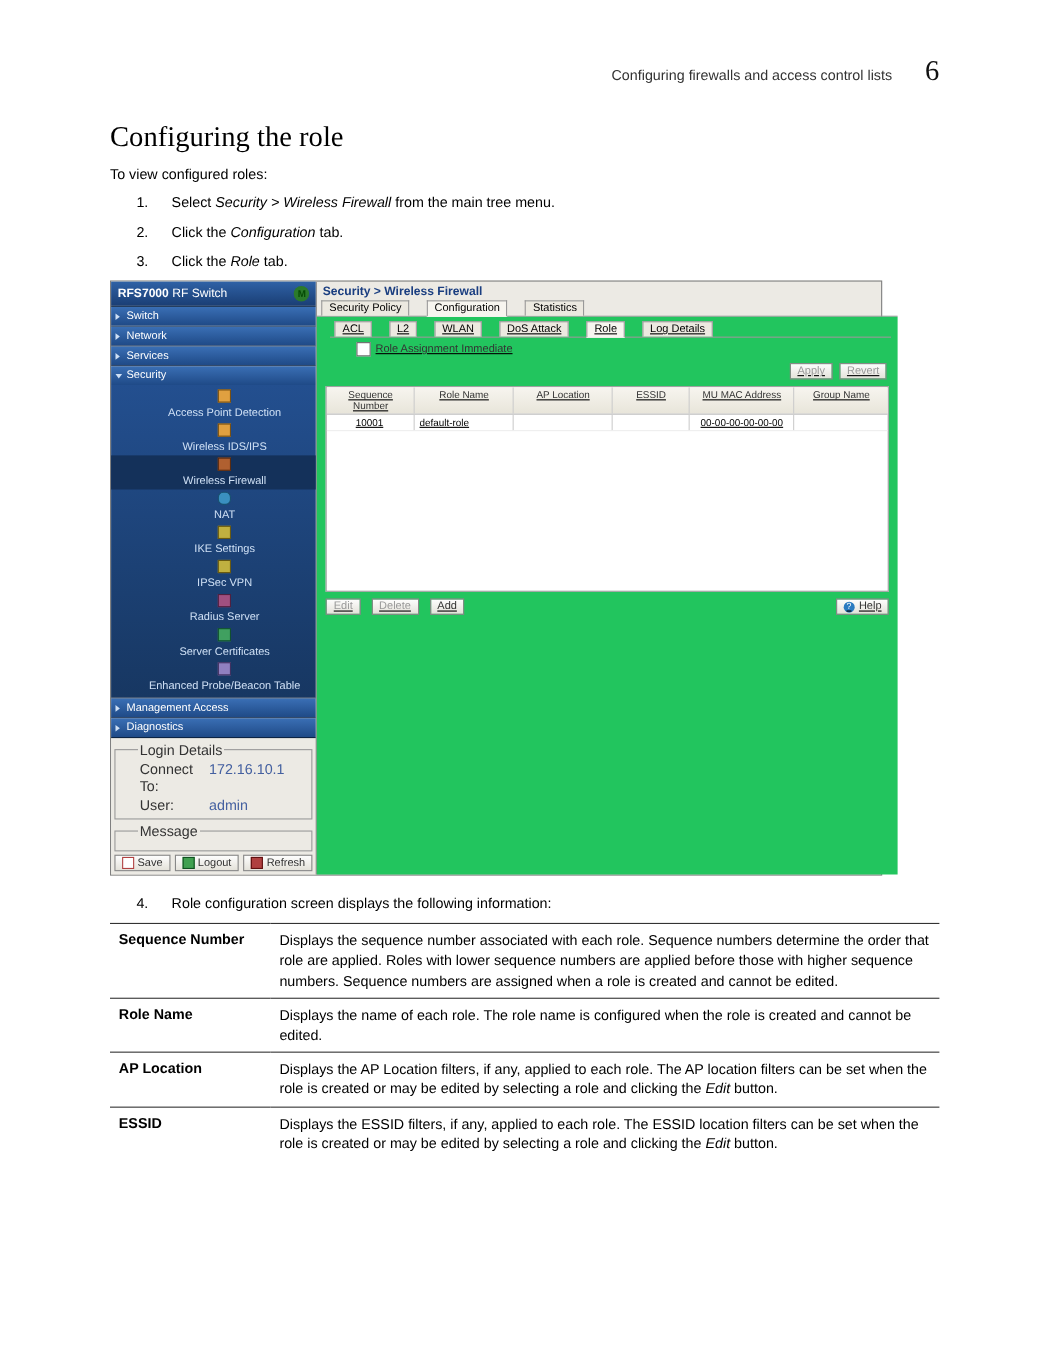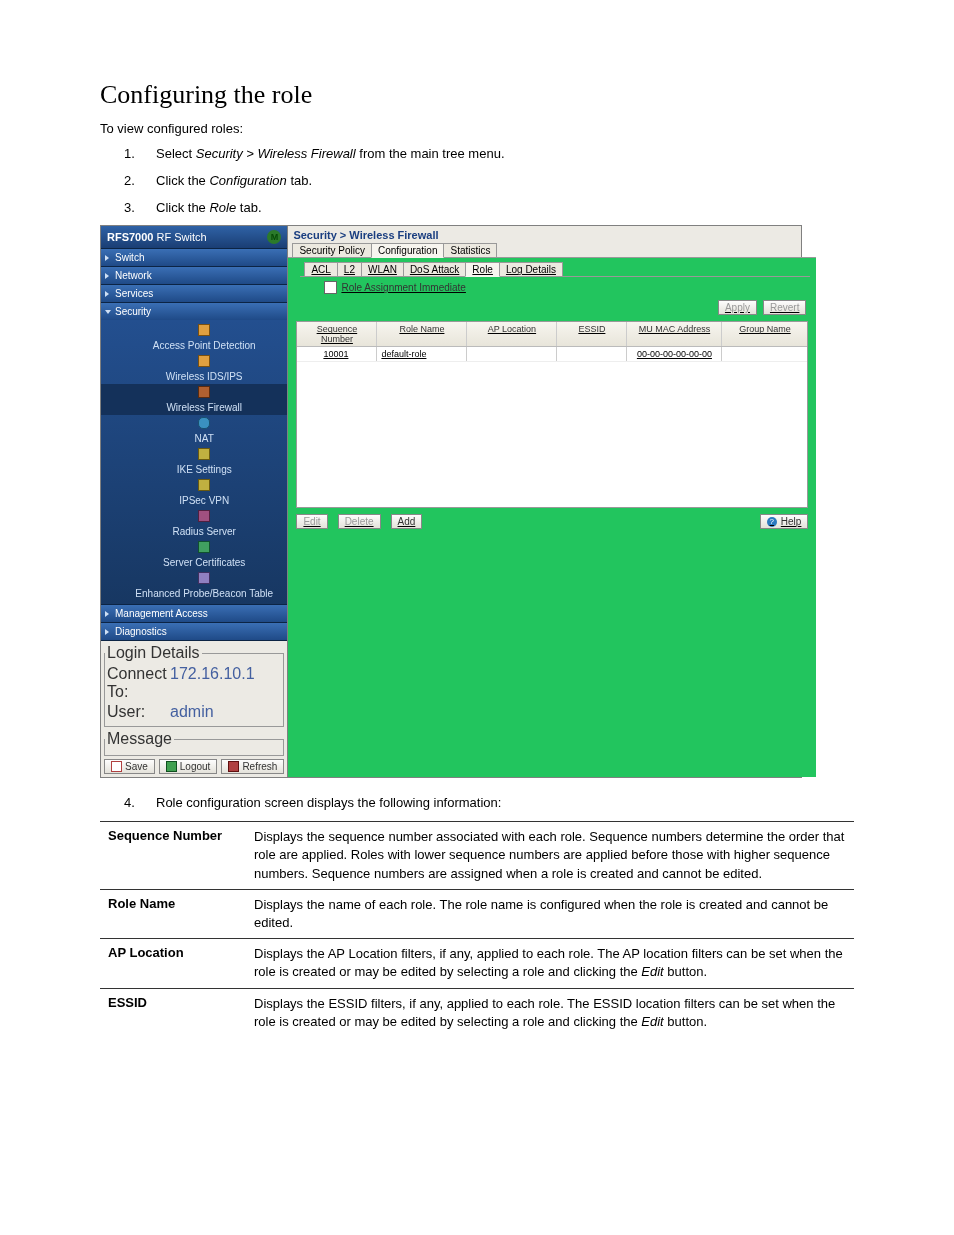"Configuring firewalls and access control" div.running-head { html: none -> <div> <span>Configuring firewalls and access control lists</span> <span>6</span> </div> }
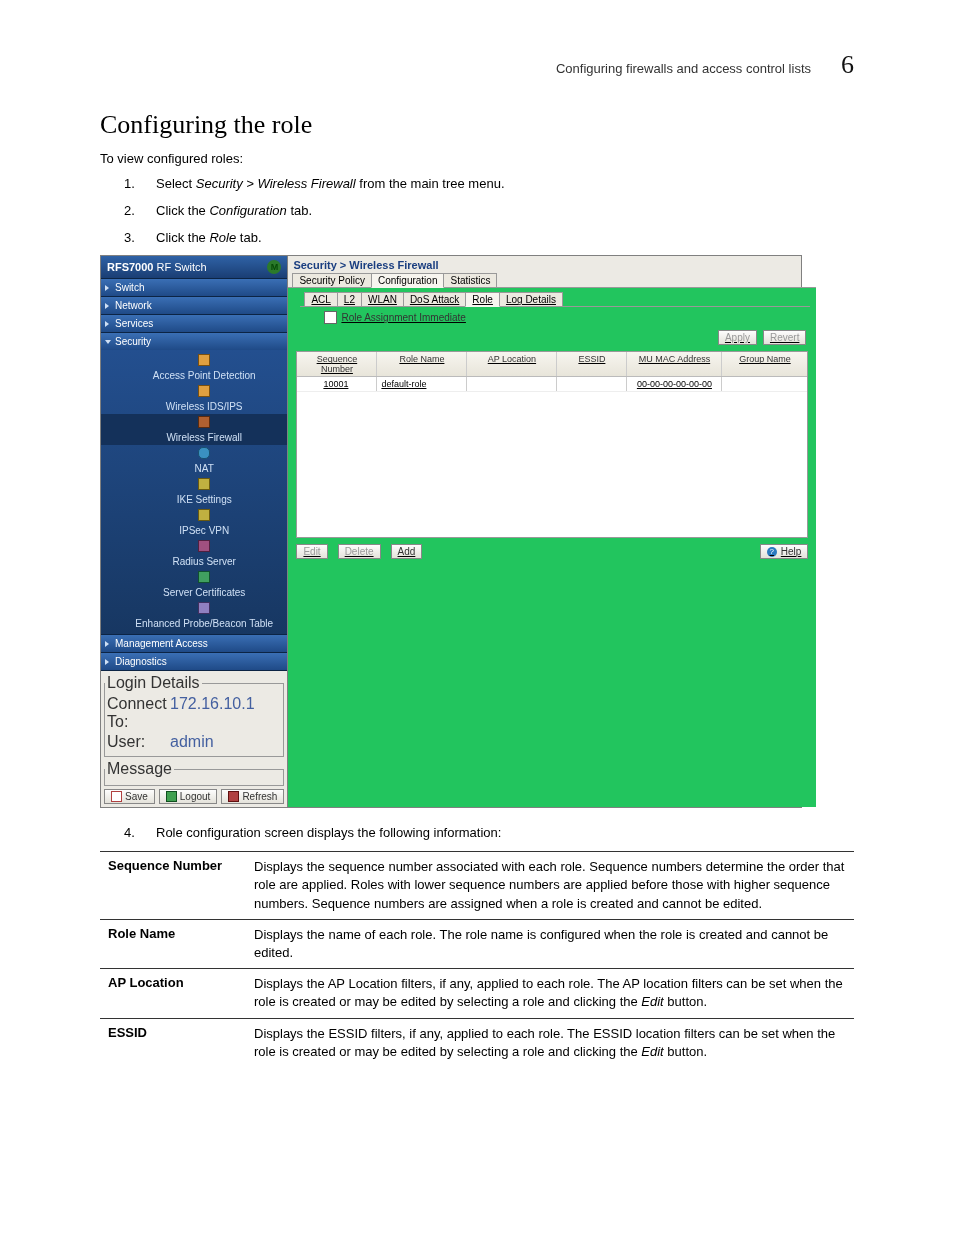"Security Policy" .tabrow { gap: 0 -> 17px }
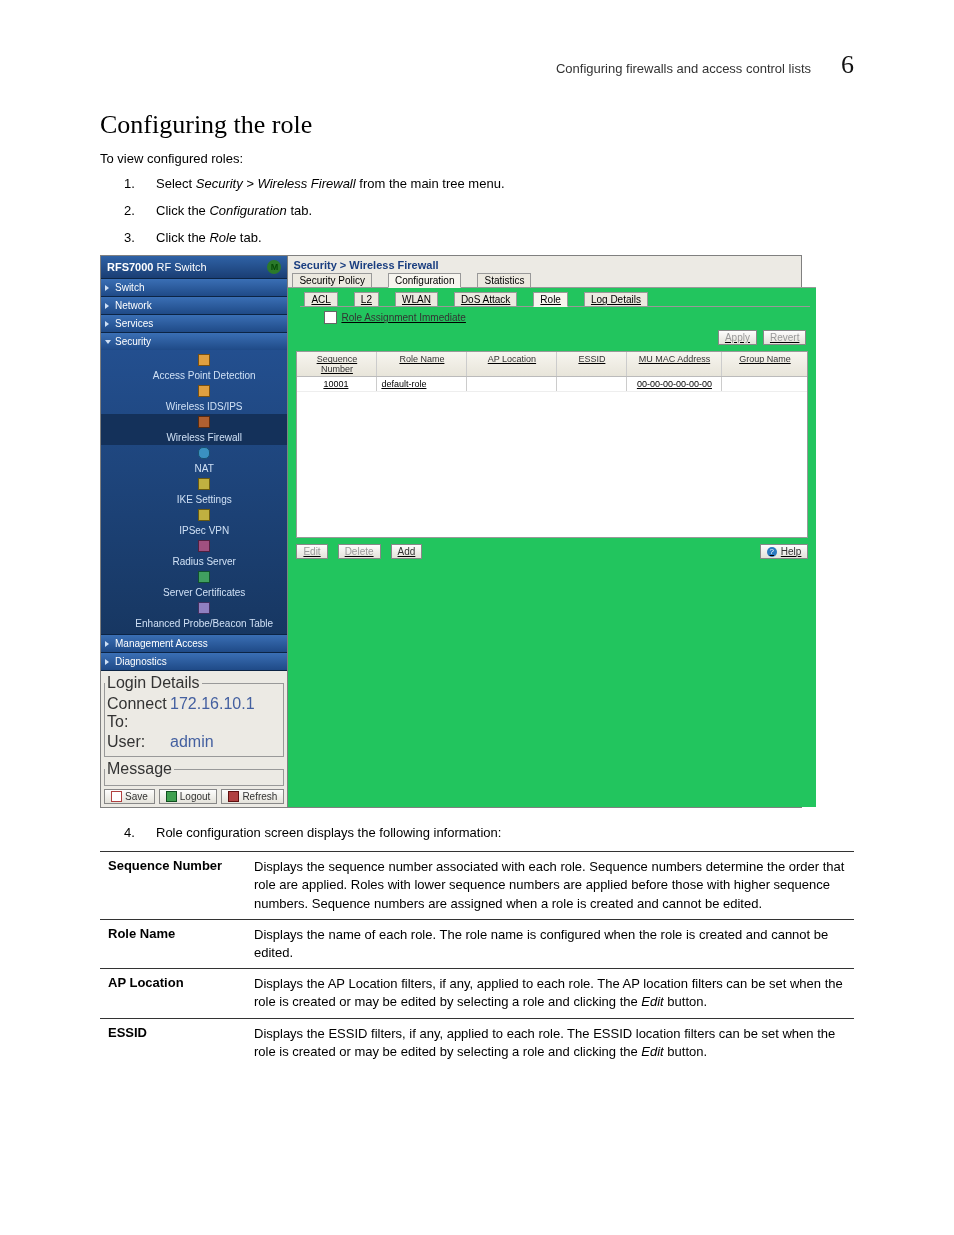"Login Details" .panel { font-size: 16px -> 13px; padding: 2px 4px 4px 0 -> 2px 4px 4px 20px }
